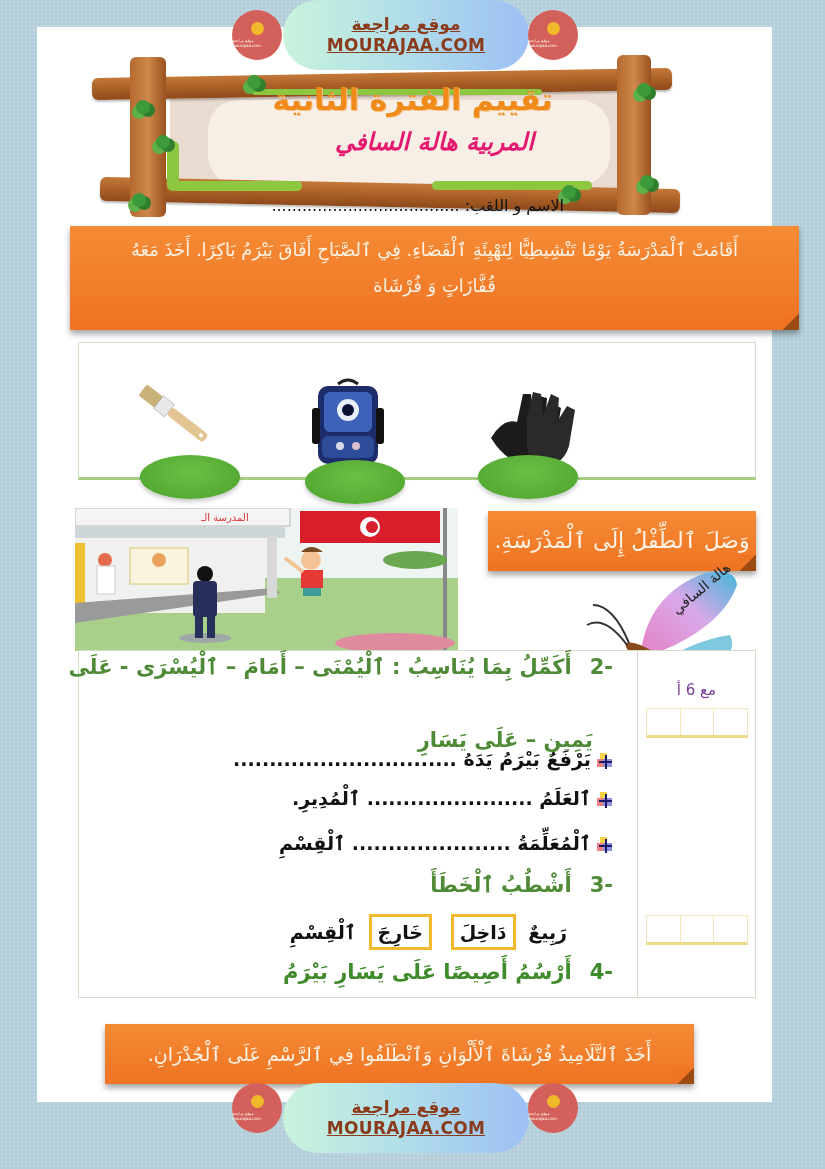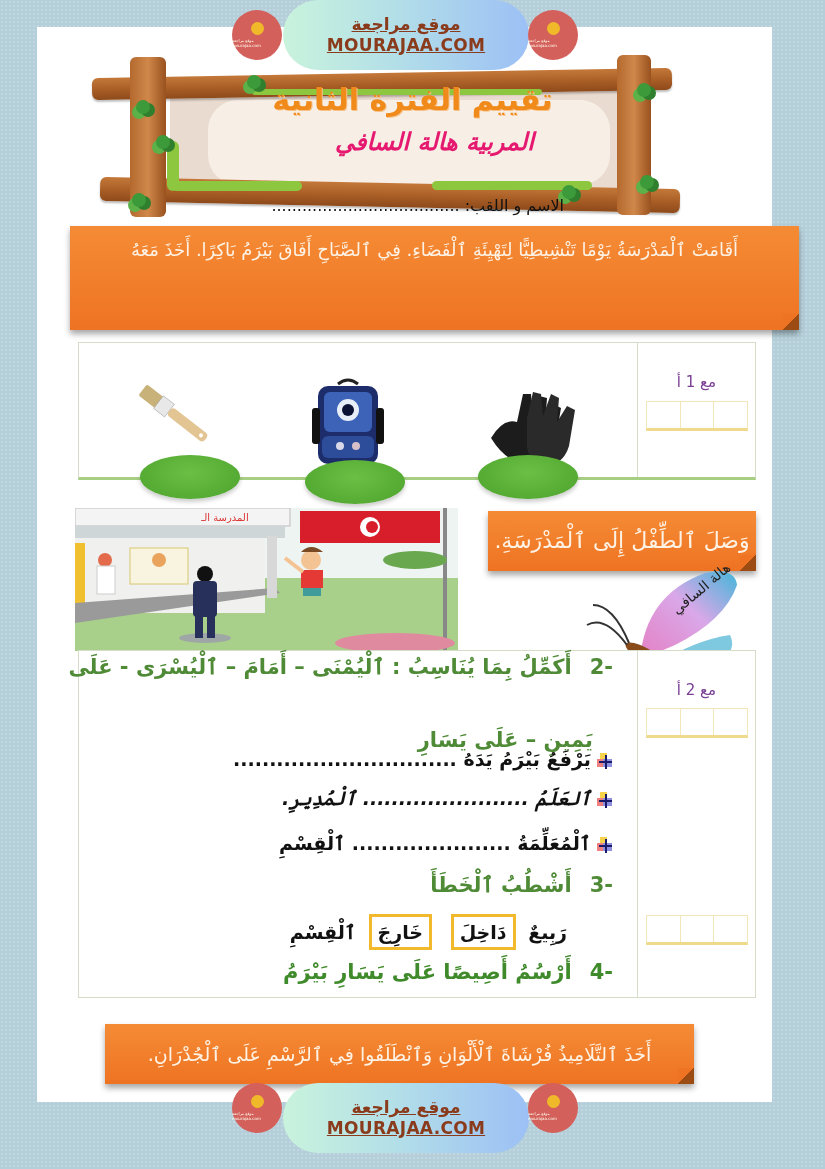"قُفَّازَاتٍ وَ فُرْشَاة" div { html: none -> <div>قُفَّازَاتٍ وَ فُرْشَاة</div> }
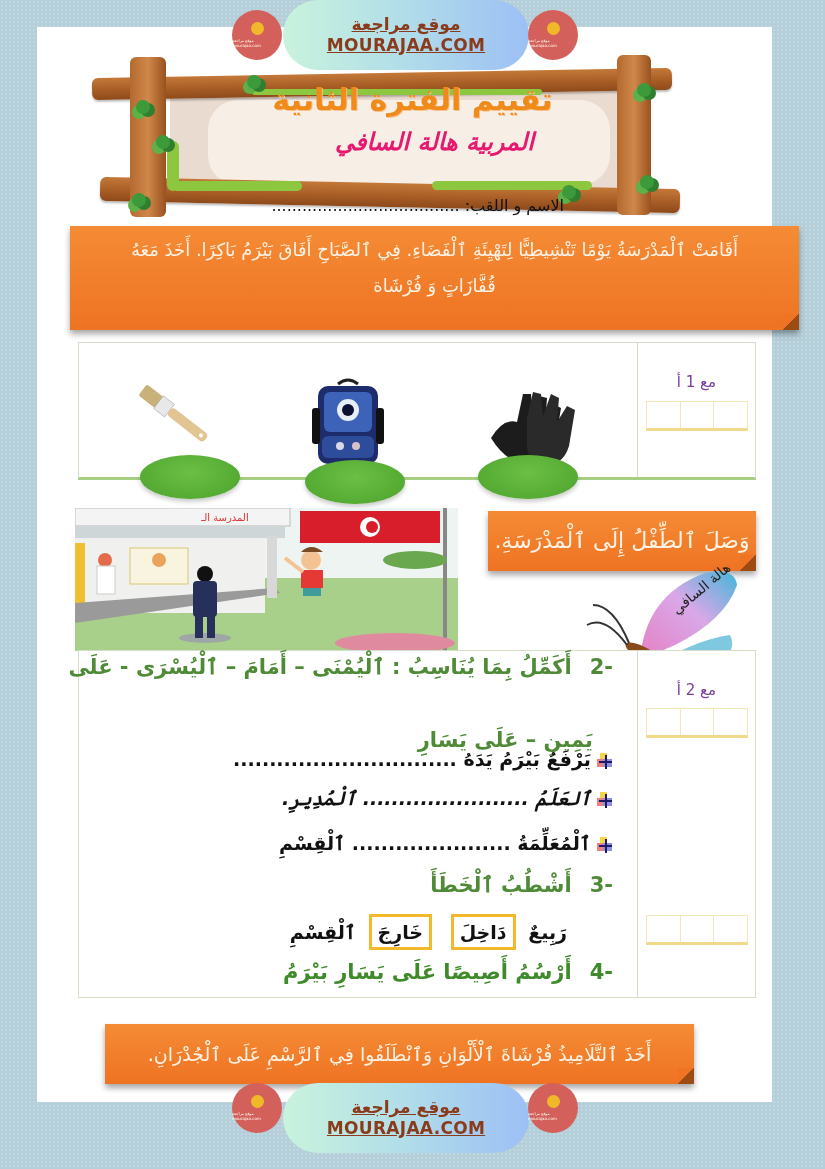"مع 1 أ" div.marks-col { html: <div> <div>مع 1 أ</div> <div> <span></span> <span></span> <span></span> </div> </div> -> none }
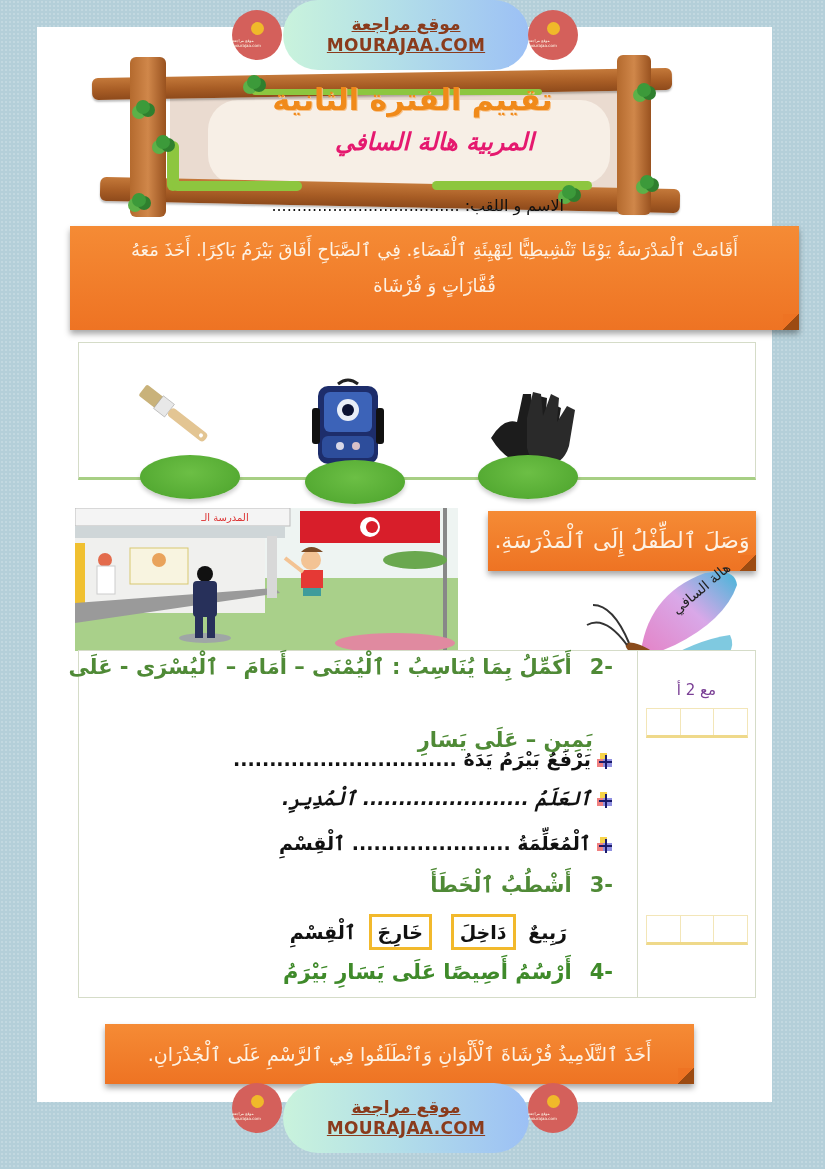"مع 2 أ" div.mark-label { text: 2 -> 6 }
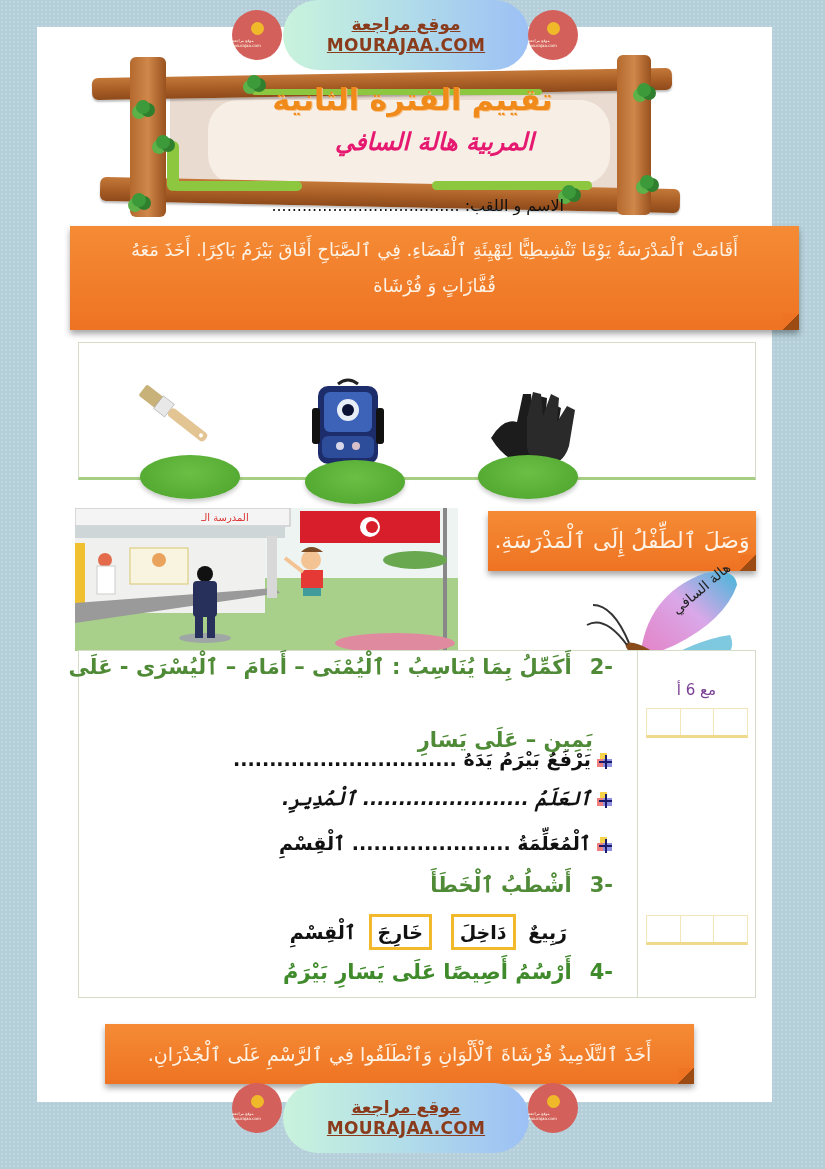"ٱلعَلَمُ ......................." div.answer-line { font-style: italic -> none }
